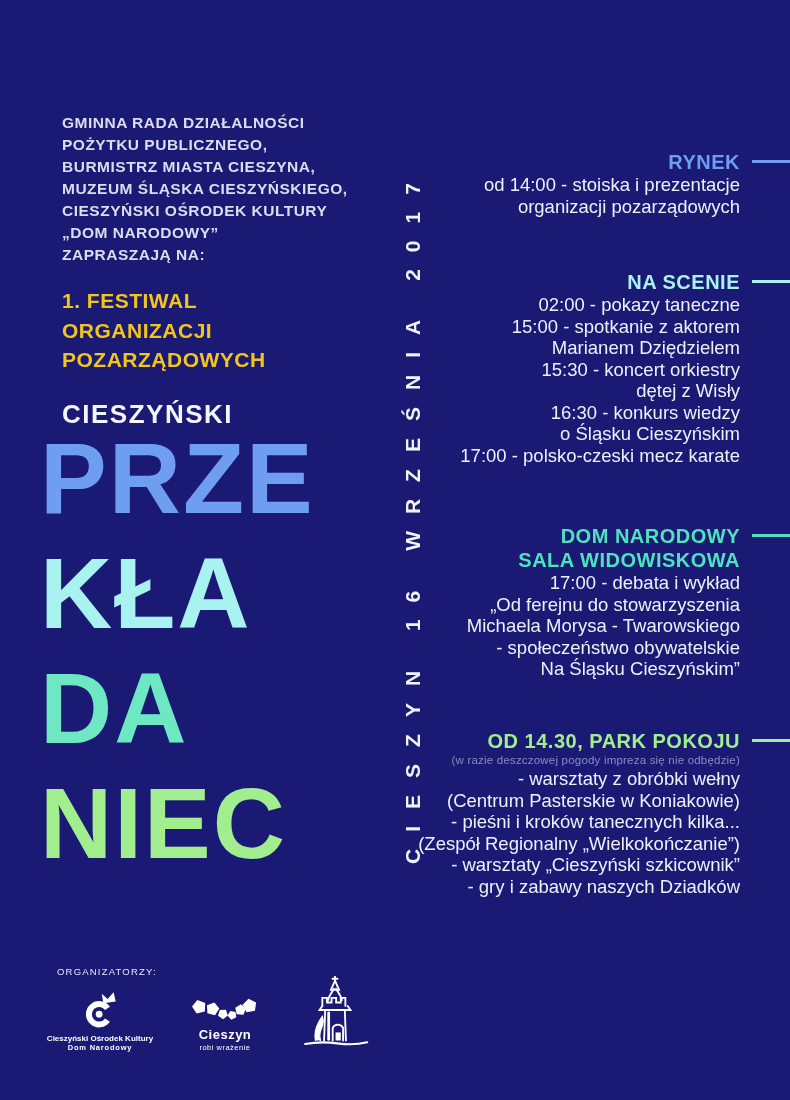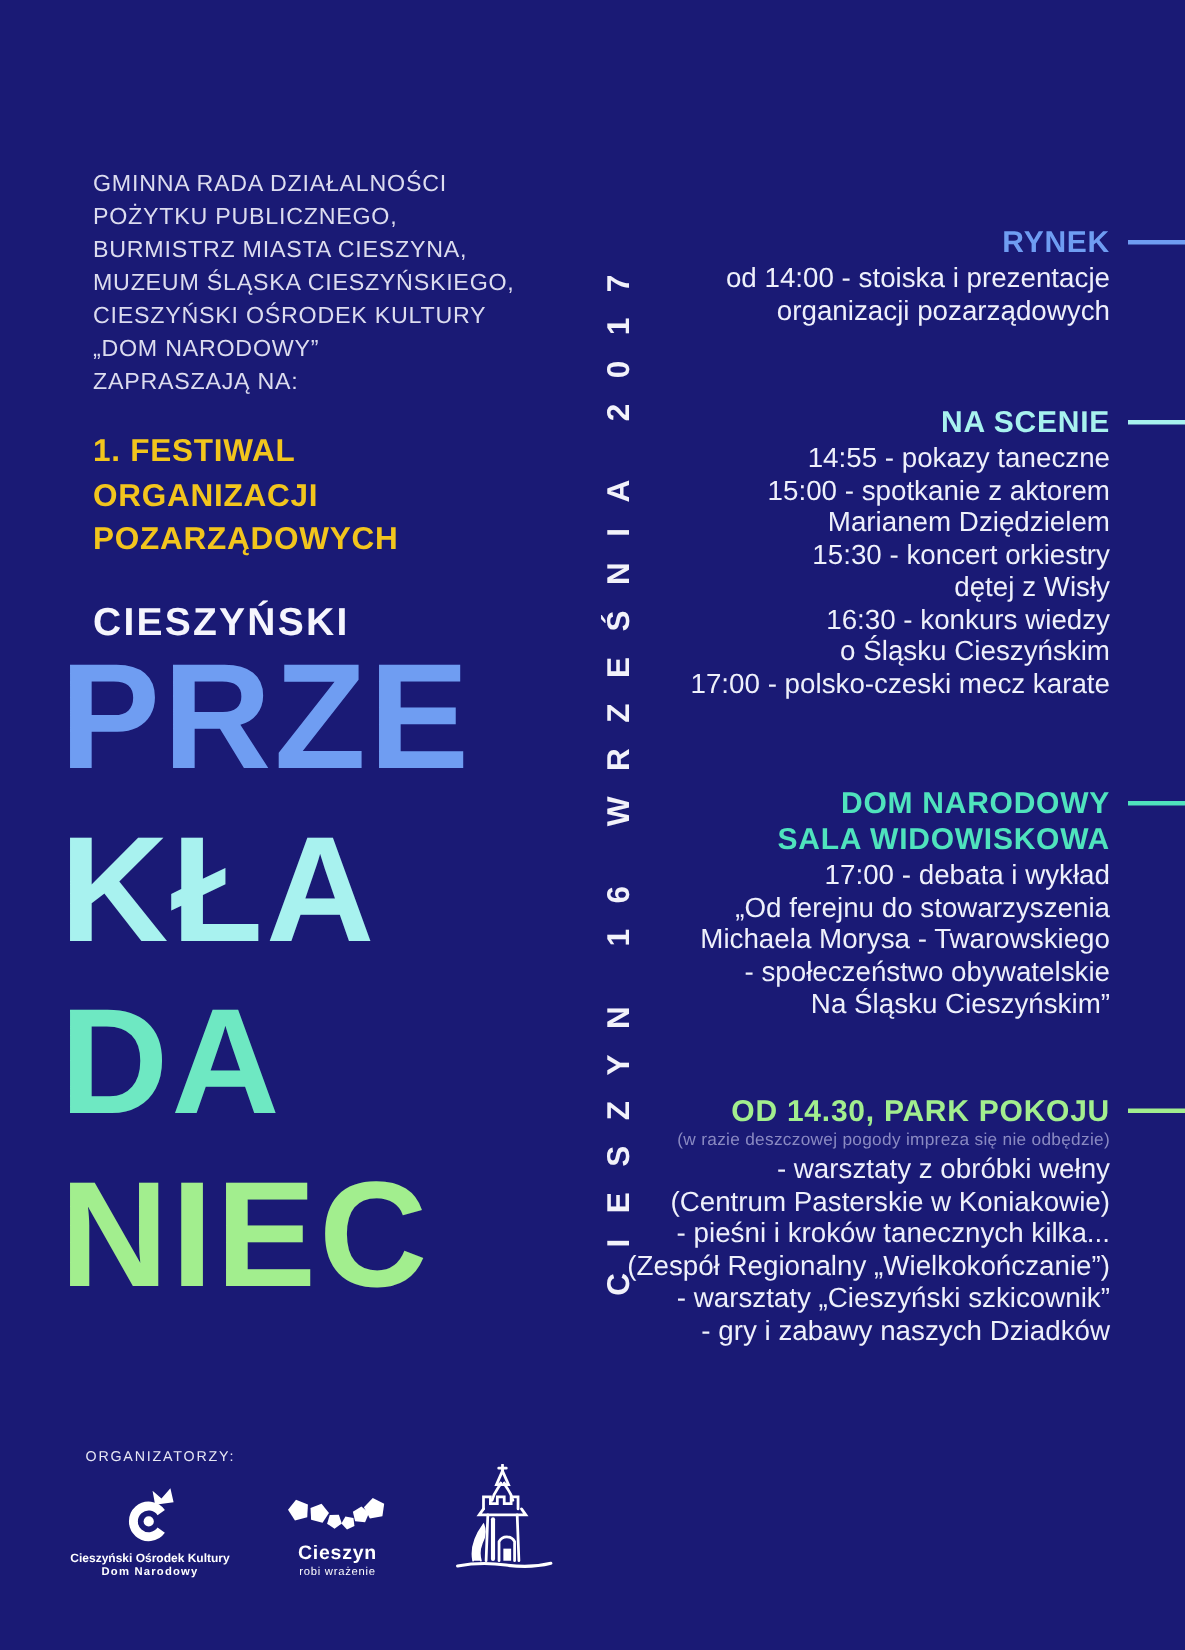"GMINNA RADA DZIAŁALNOŚCI" .org-block { font-weight: 400 -> 700 }
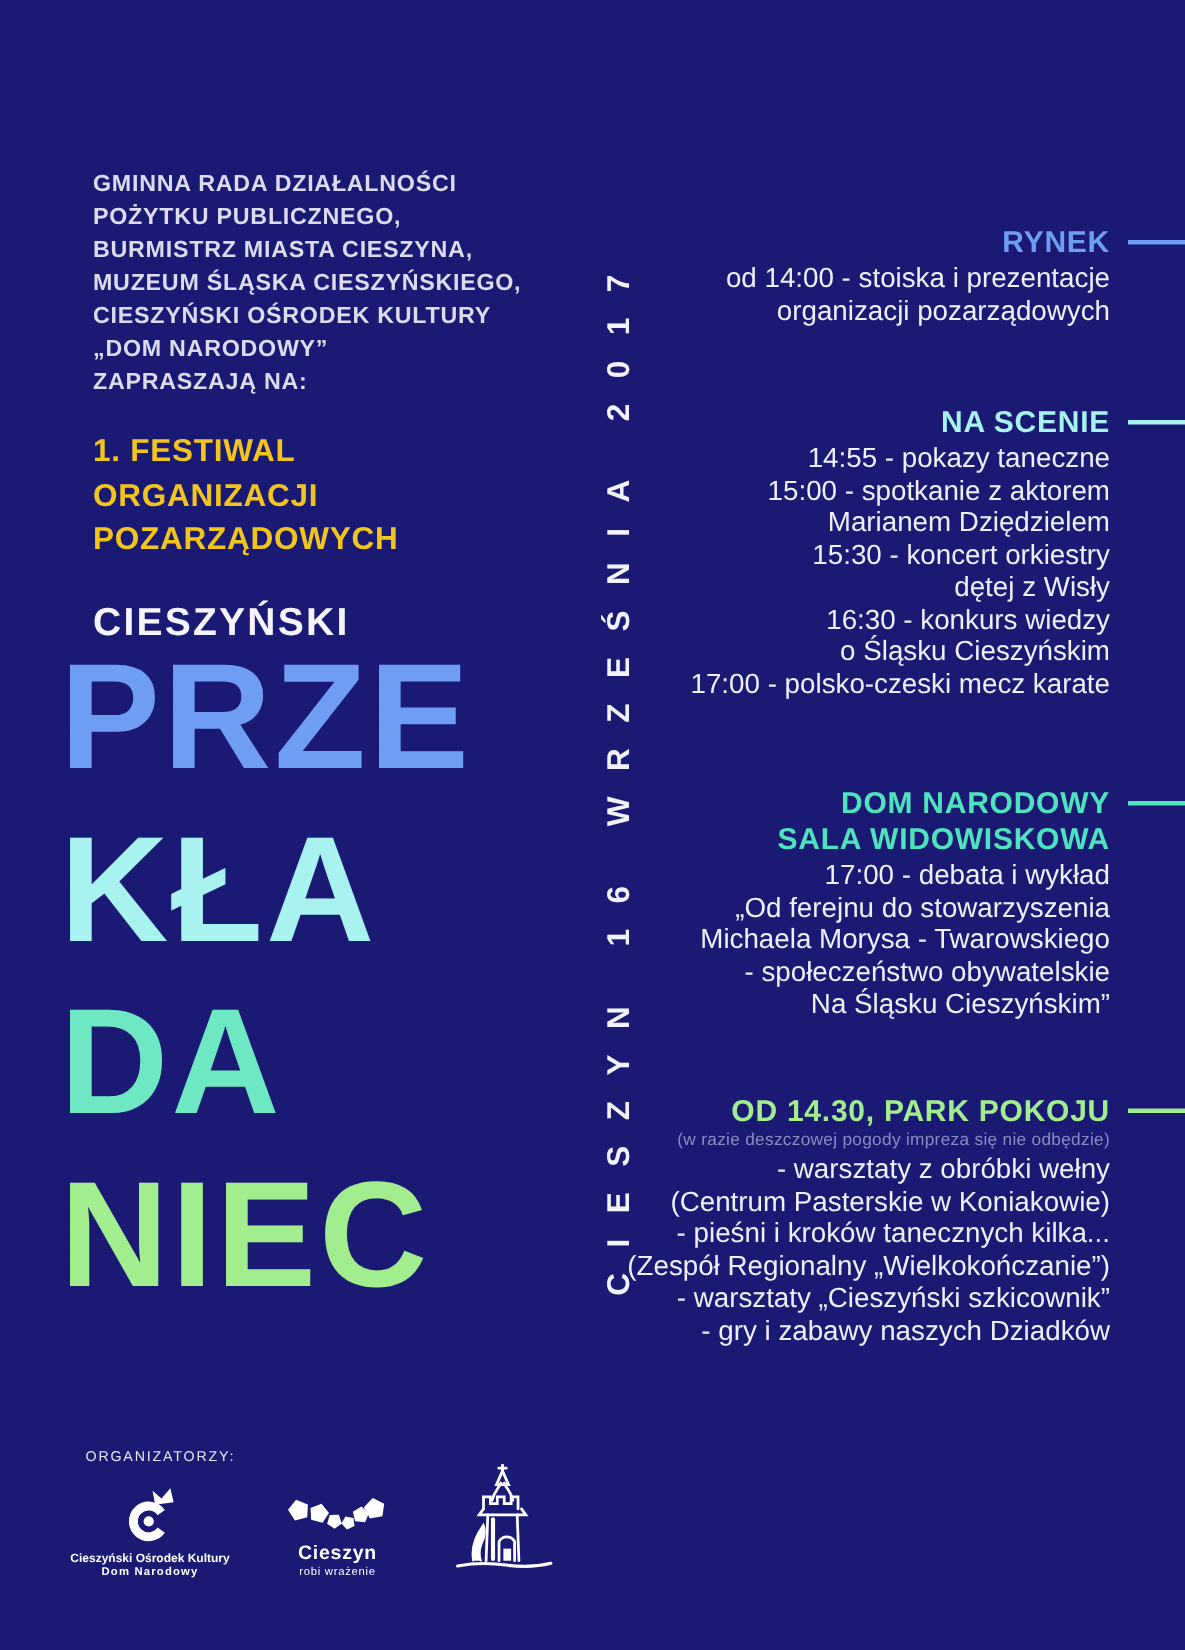"14:55 - pokazy taneczne" div { text: 14:55 -> 02:00 }
